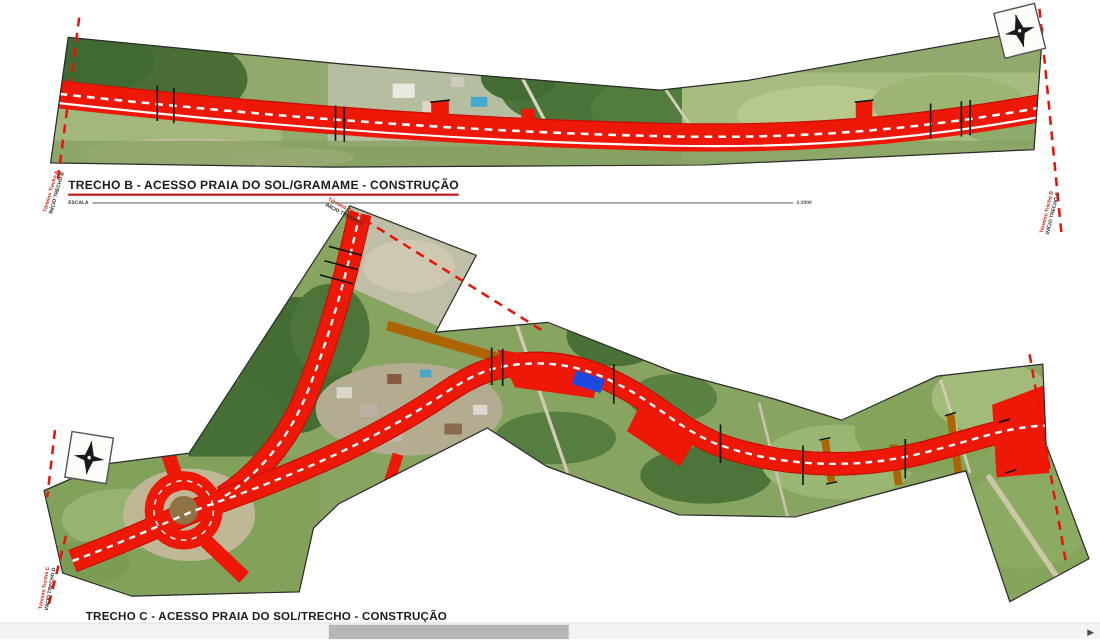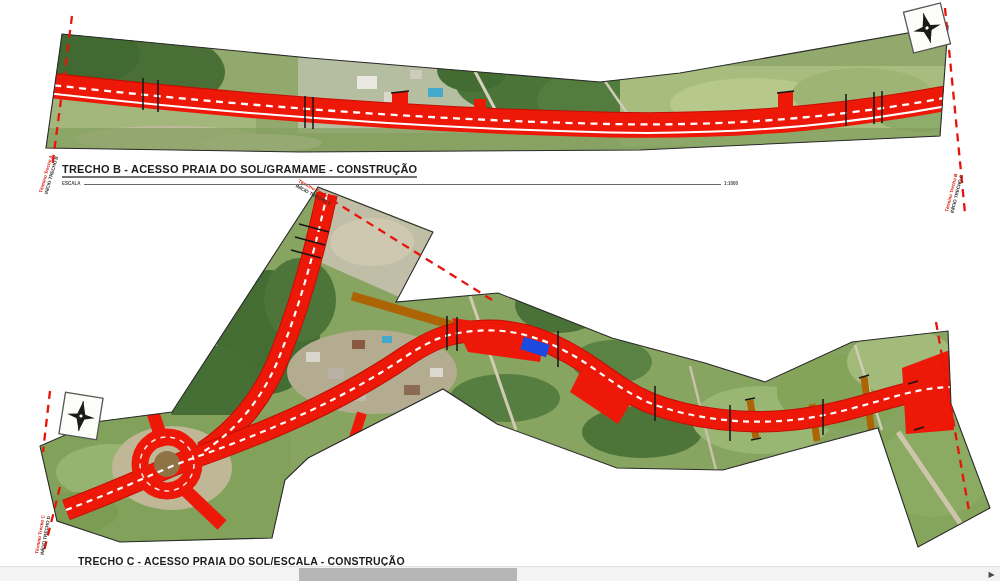"TRECHO B - ACESSO PRAIA" .title-b { border-bottom: 2px solid #737373 -> 2px solid #b91c1c }
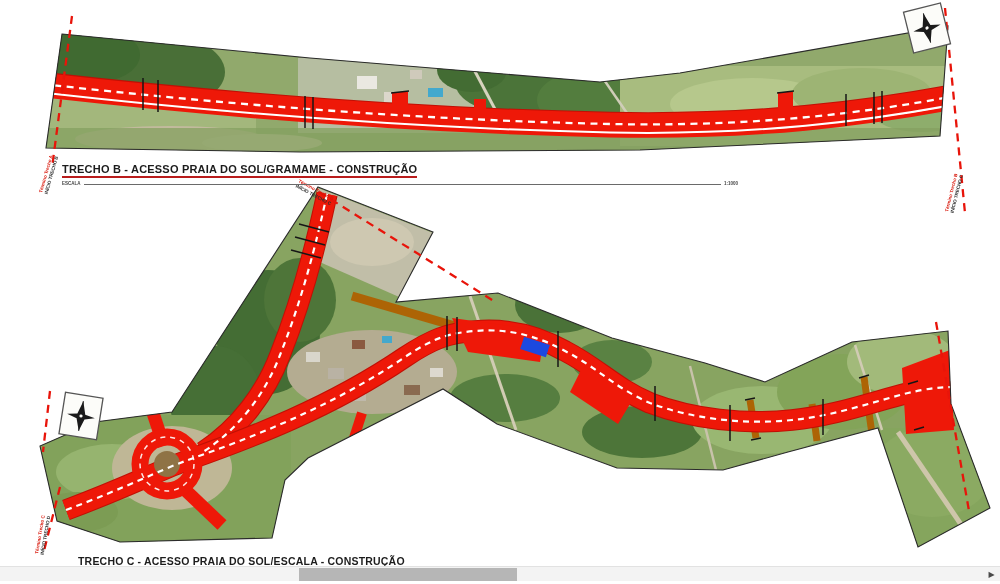"TRECHO C - ACESSO PRAIA" div.title-c { text: SOL/ESCALA -> SOL/TRECHO }
